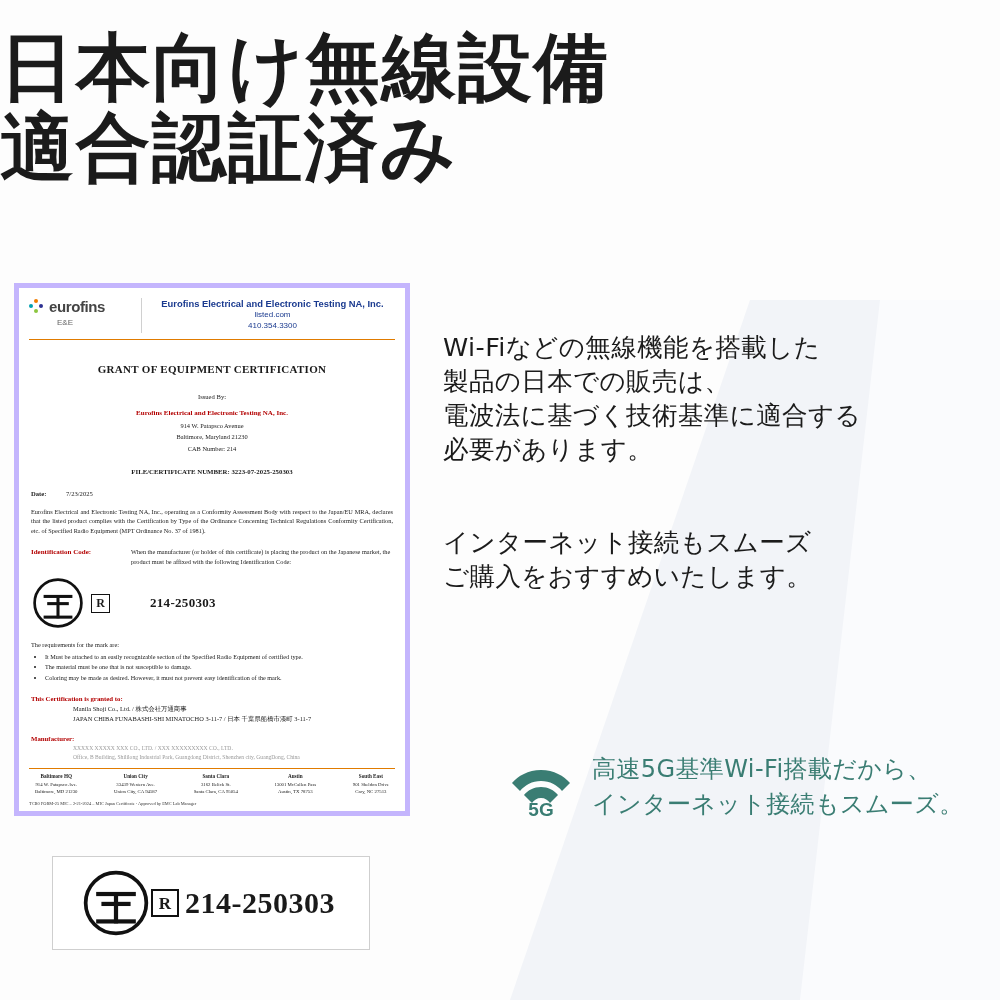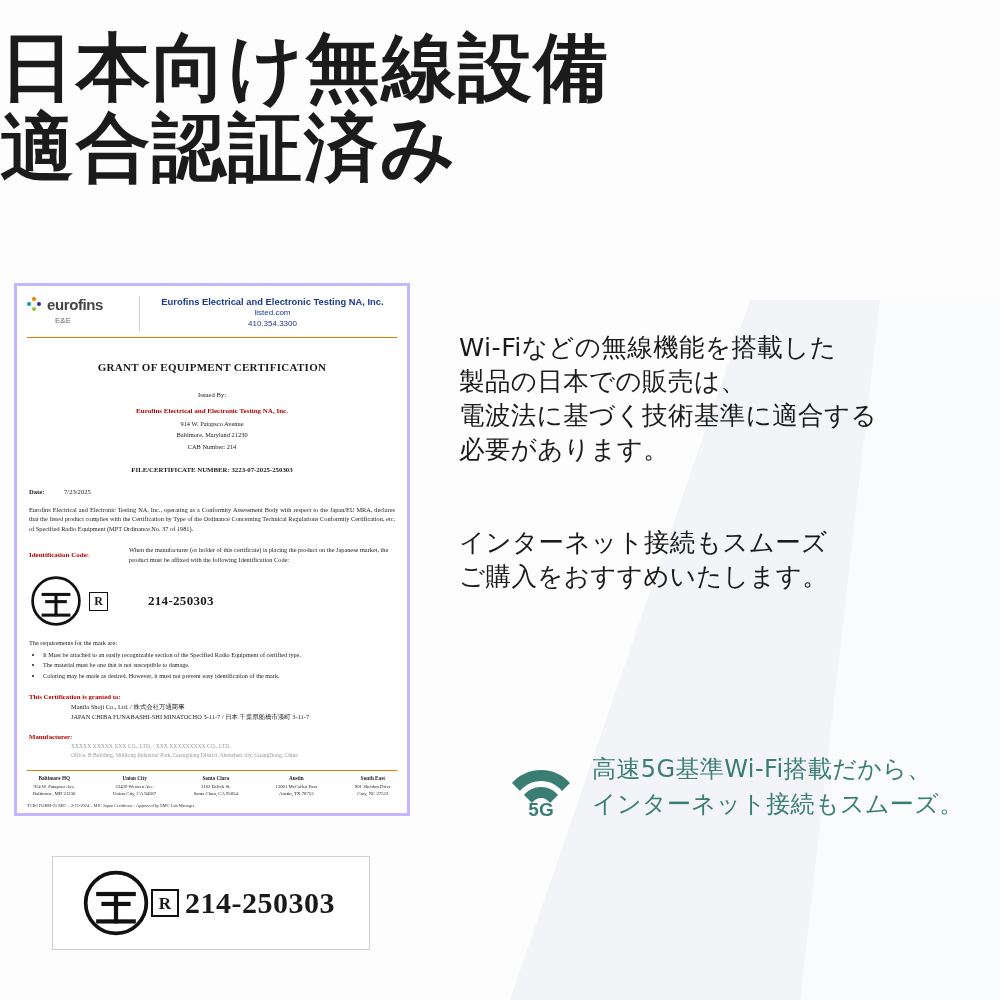"eurofins" .cert { border: 3px solid #c4b5fd -> 5px solid #c4b5fd }
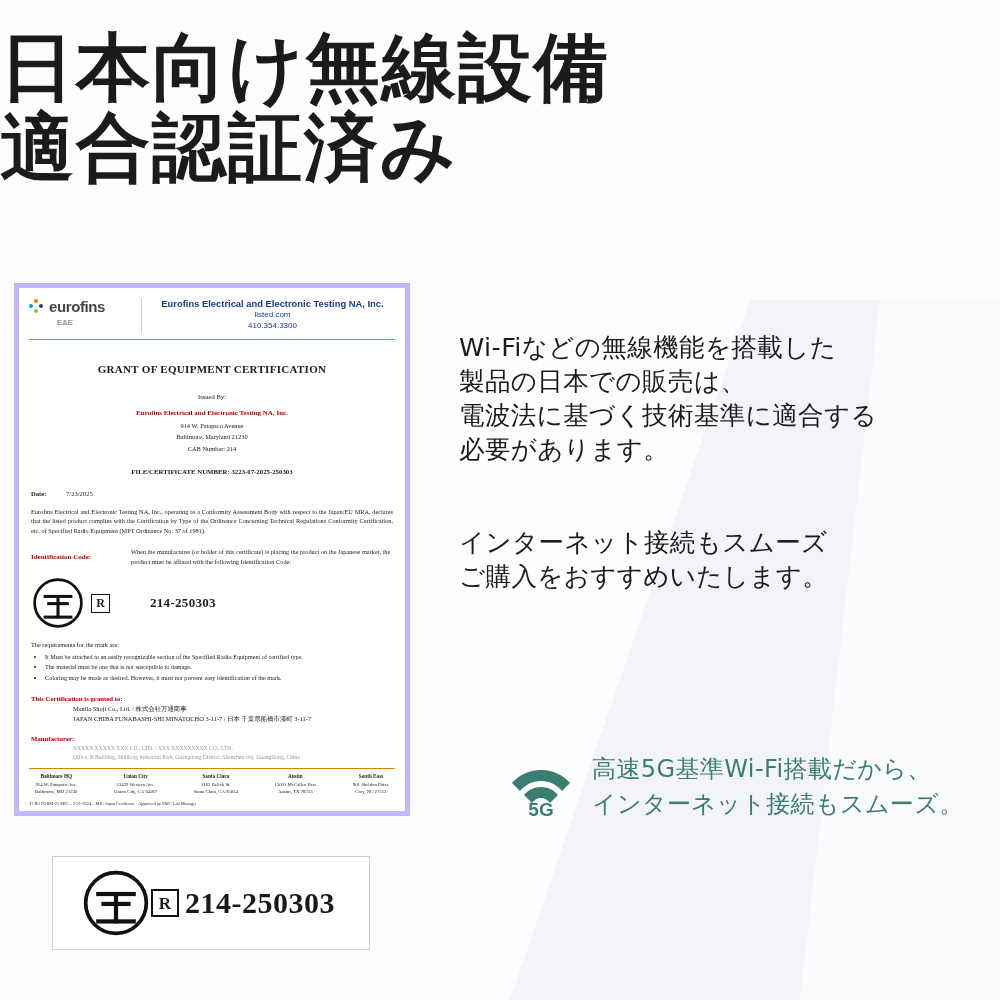"Wi-Fiなどの無線機能を搭載した" .copy p { margin: 0 0 14px 16px -> 0 0 14px 0 }
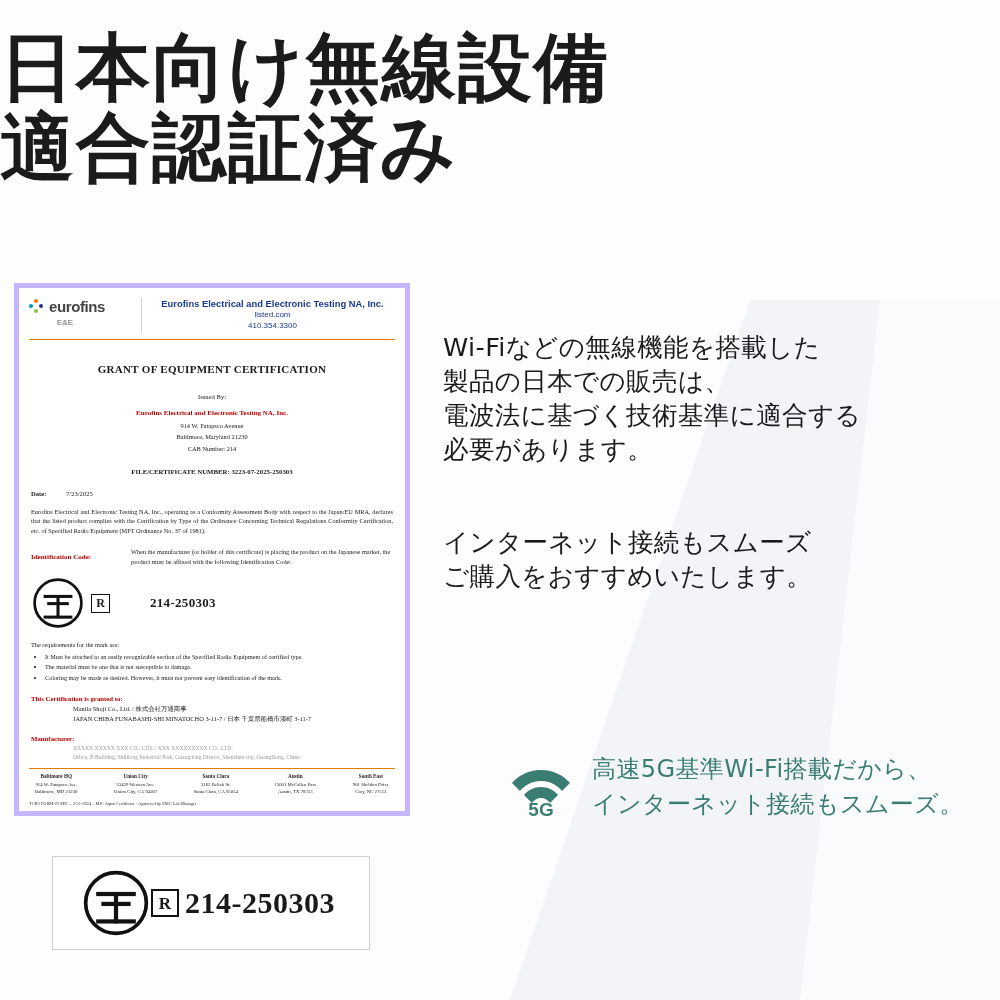"Identification Code:" .ident-row { align-items: center -> none }
